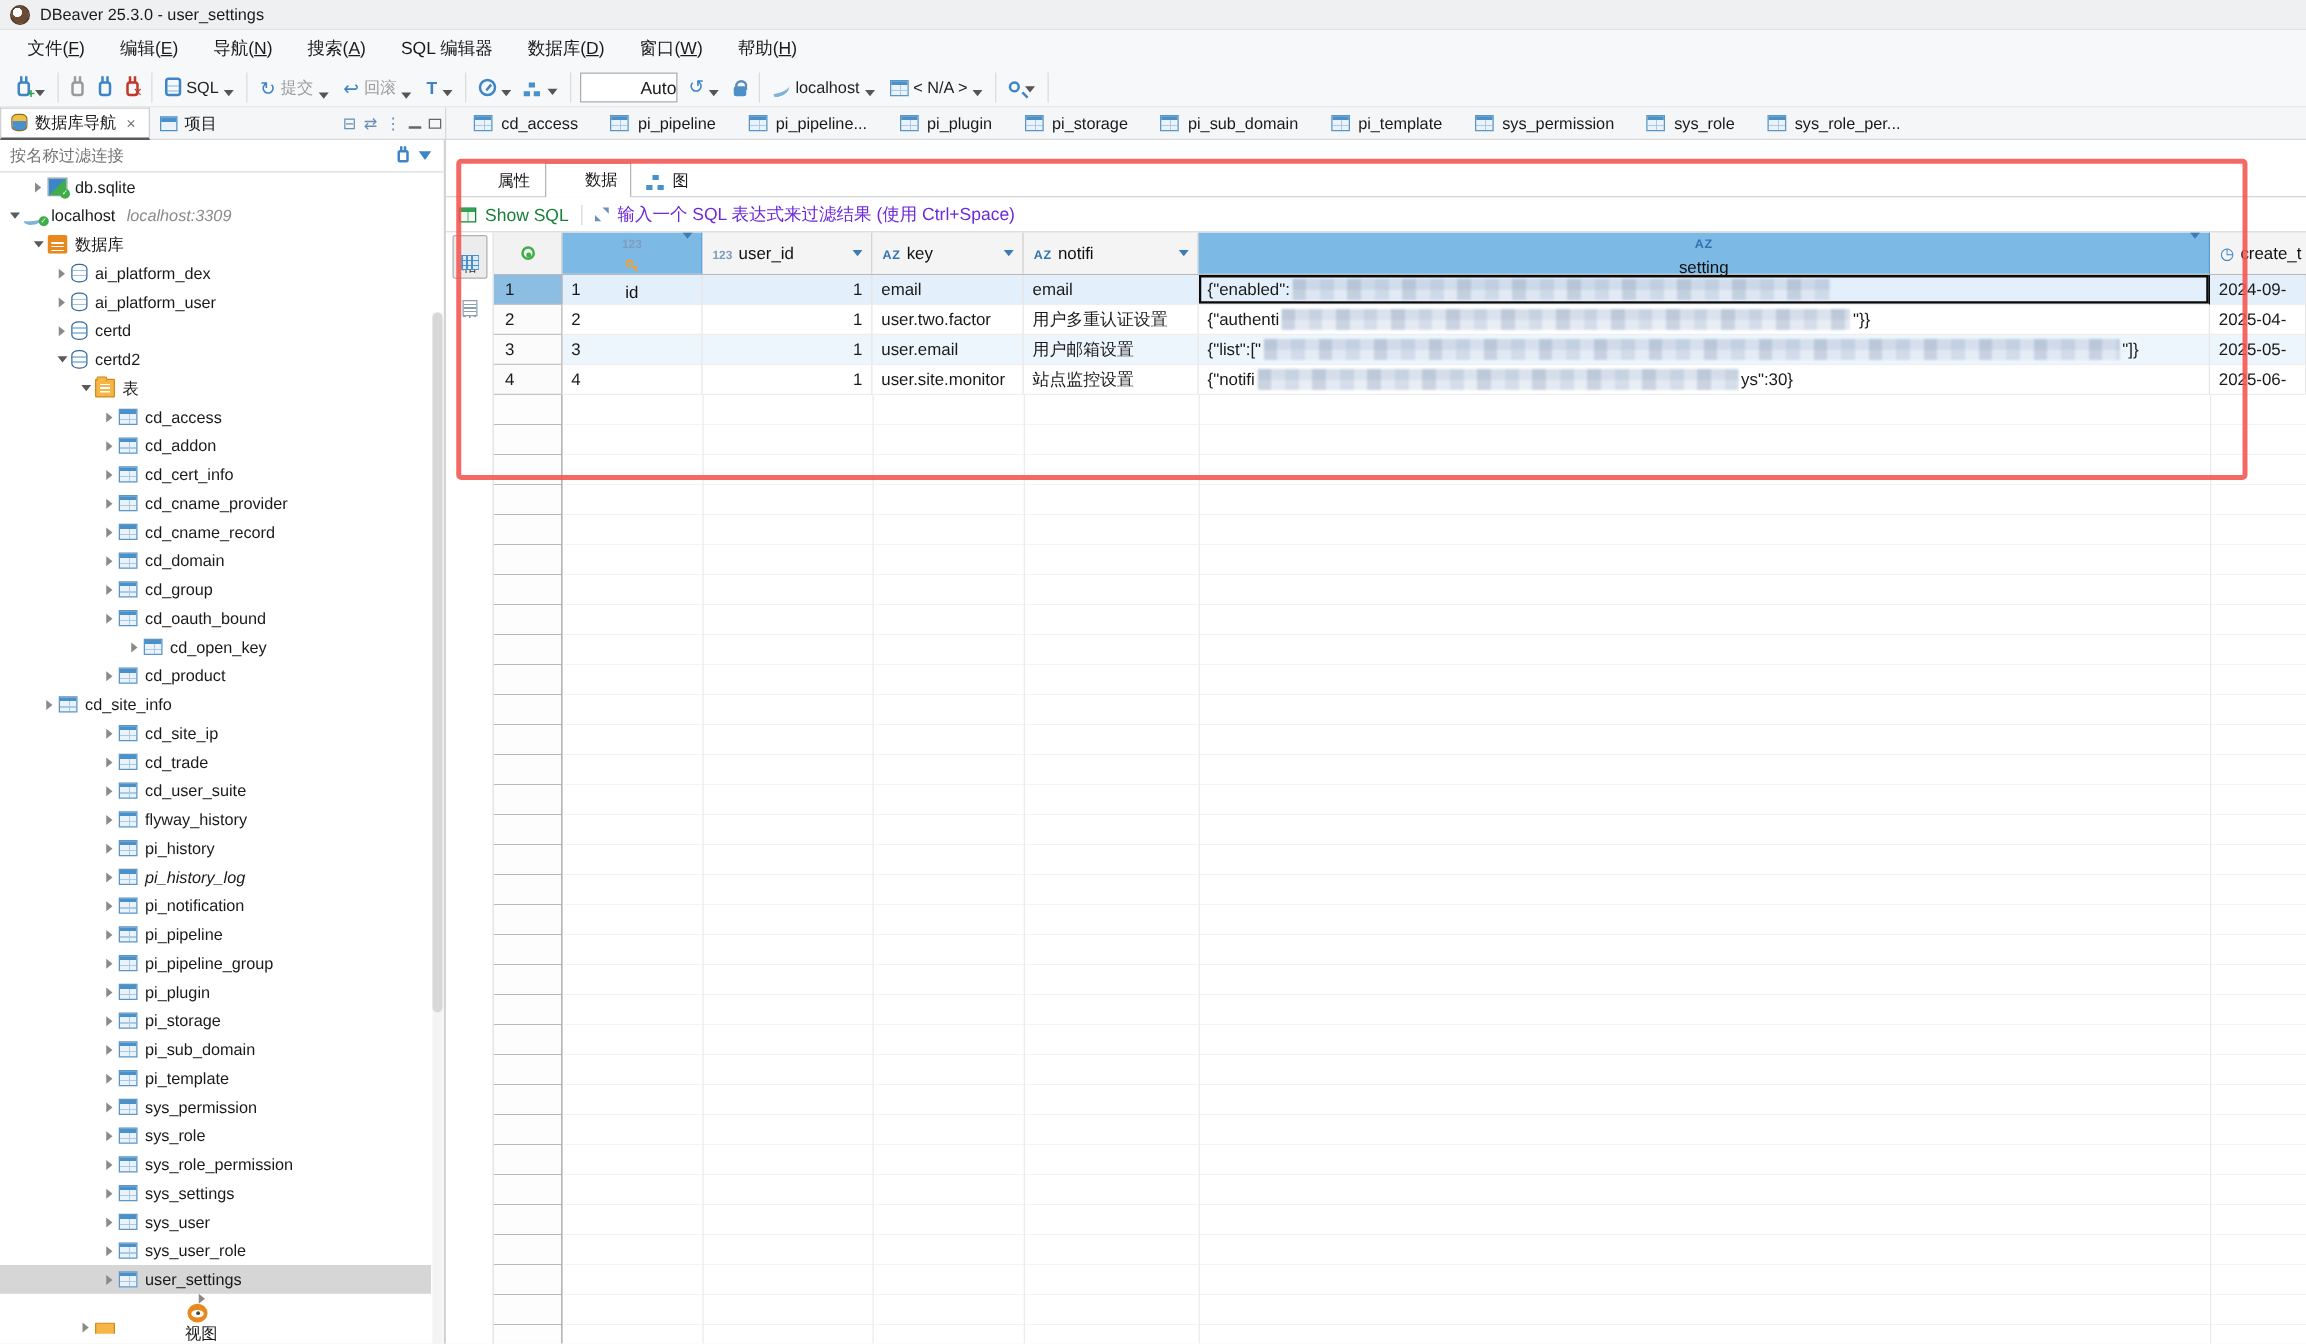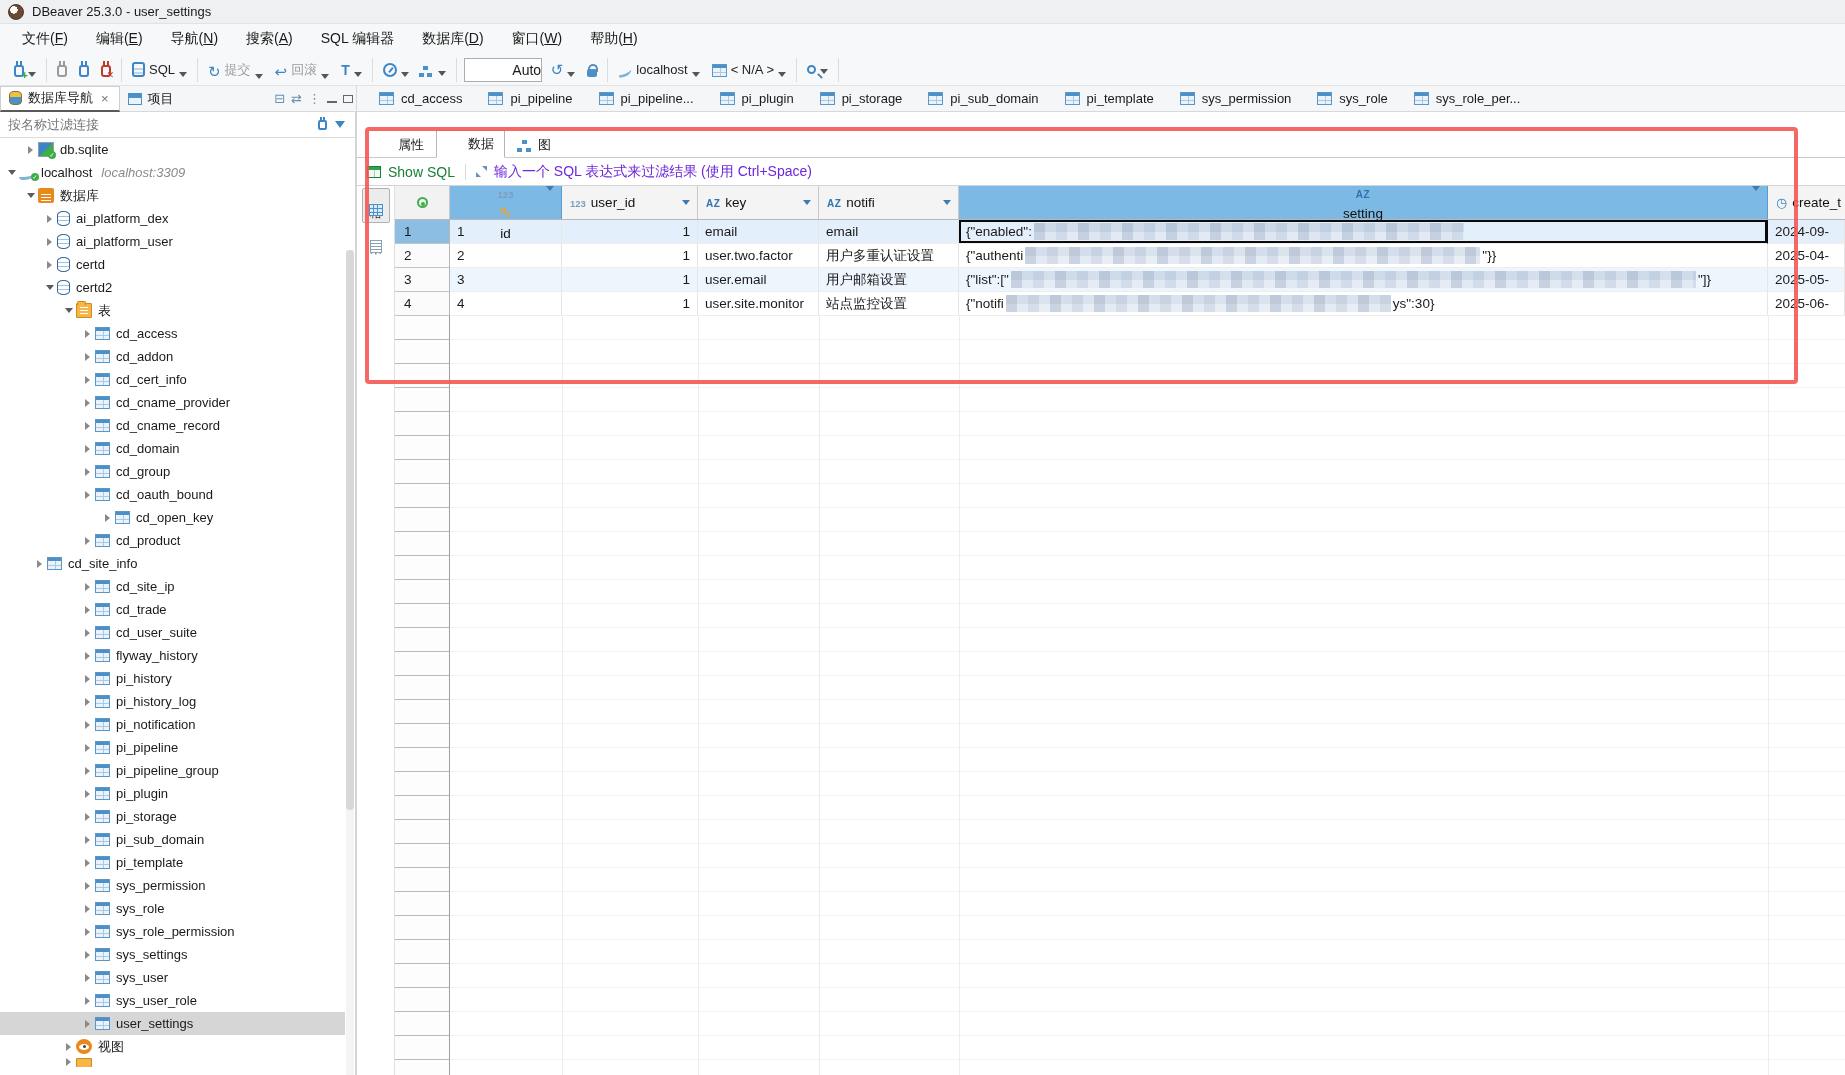"pi_history_log" div.trow { font-style: none -> italic }
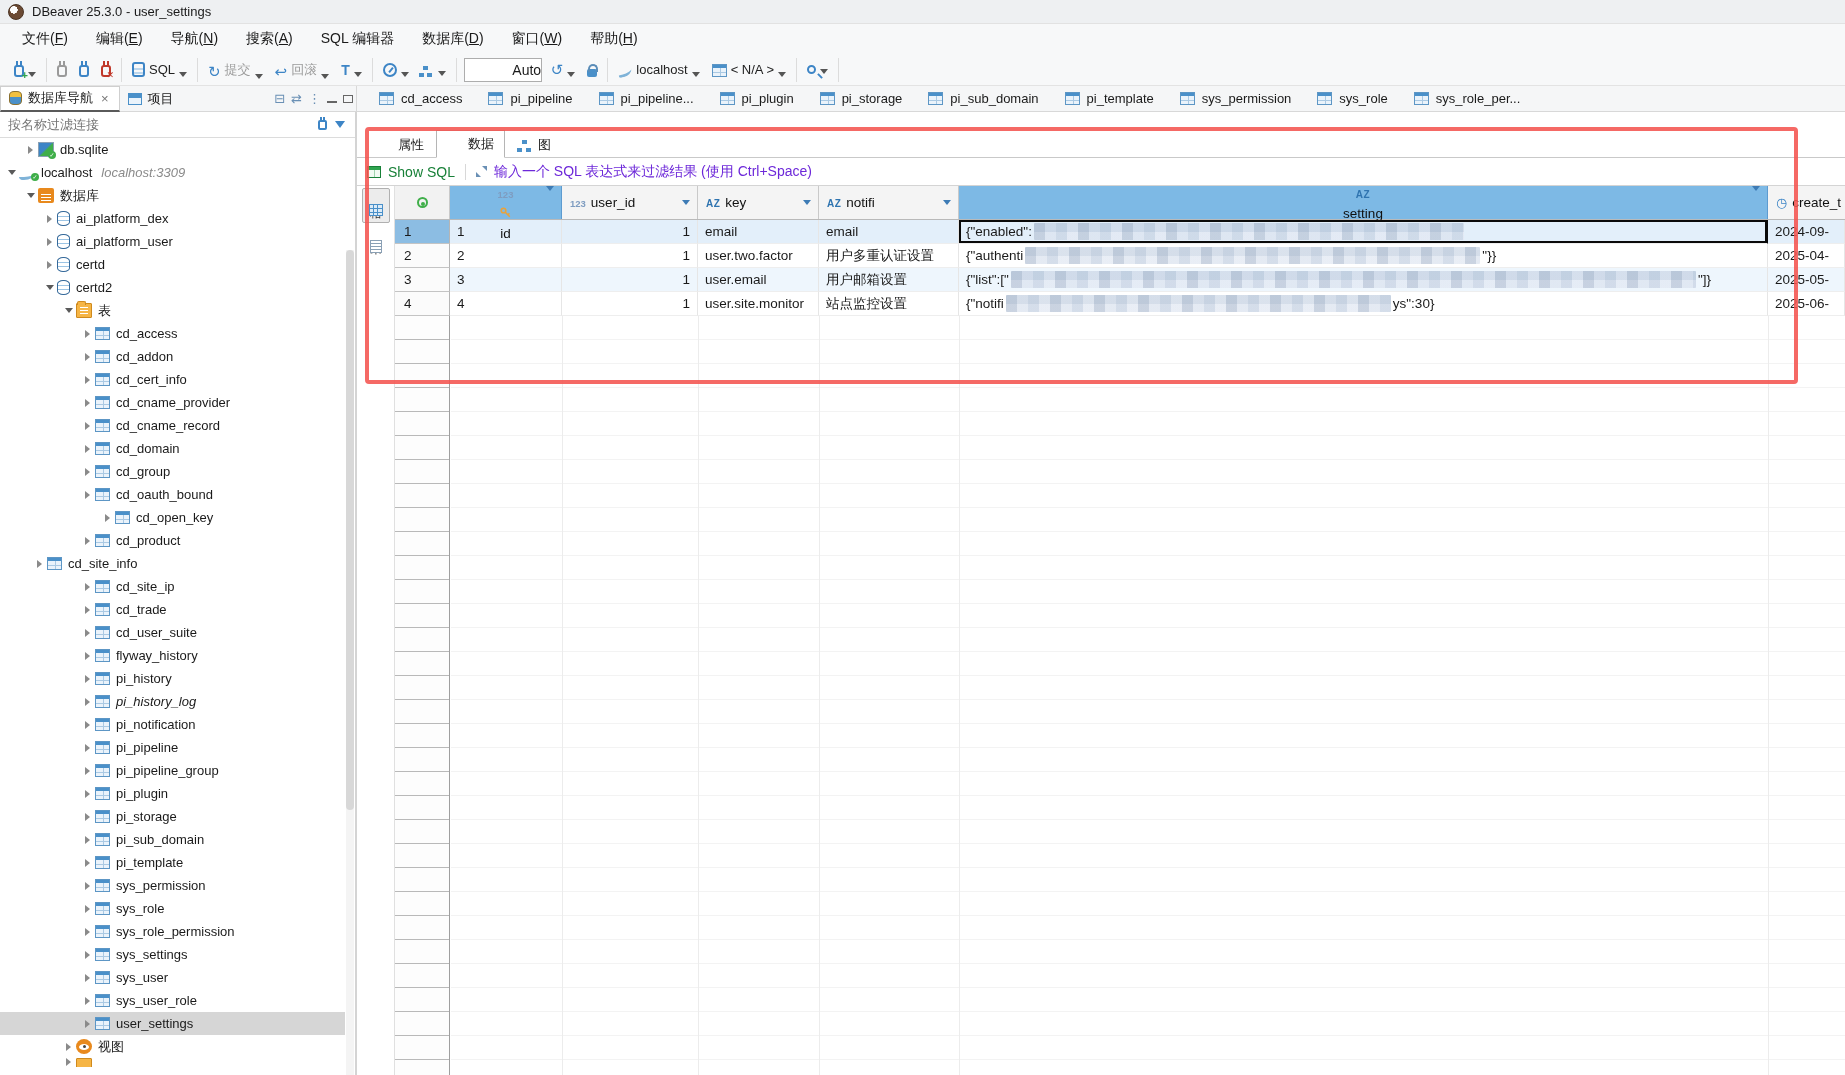"视图" div.trow { flex-direction: none -> column }
